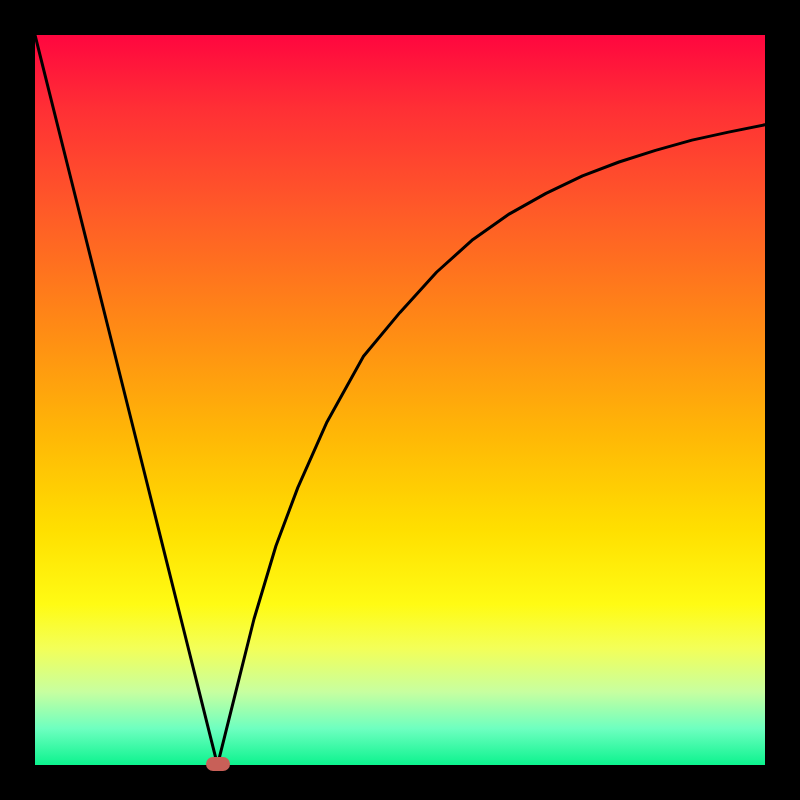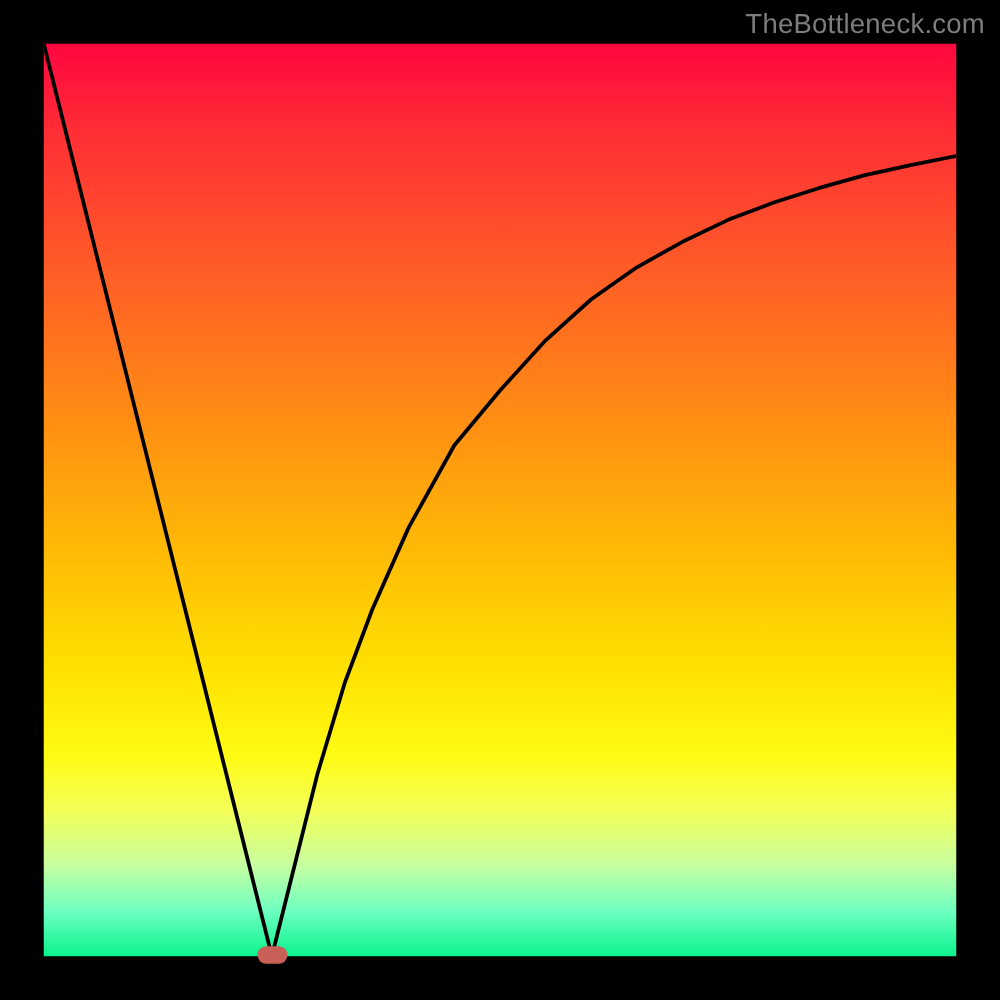"TheBottleneck.com" div.watermark { html: <div>TheBottleneck.com</div> -> none }
